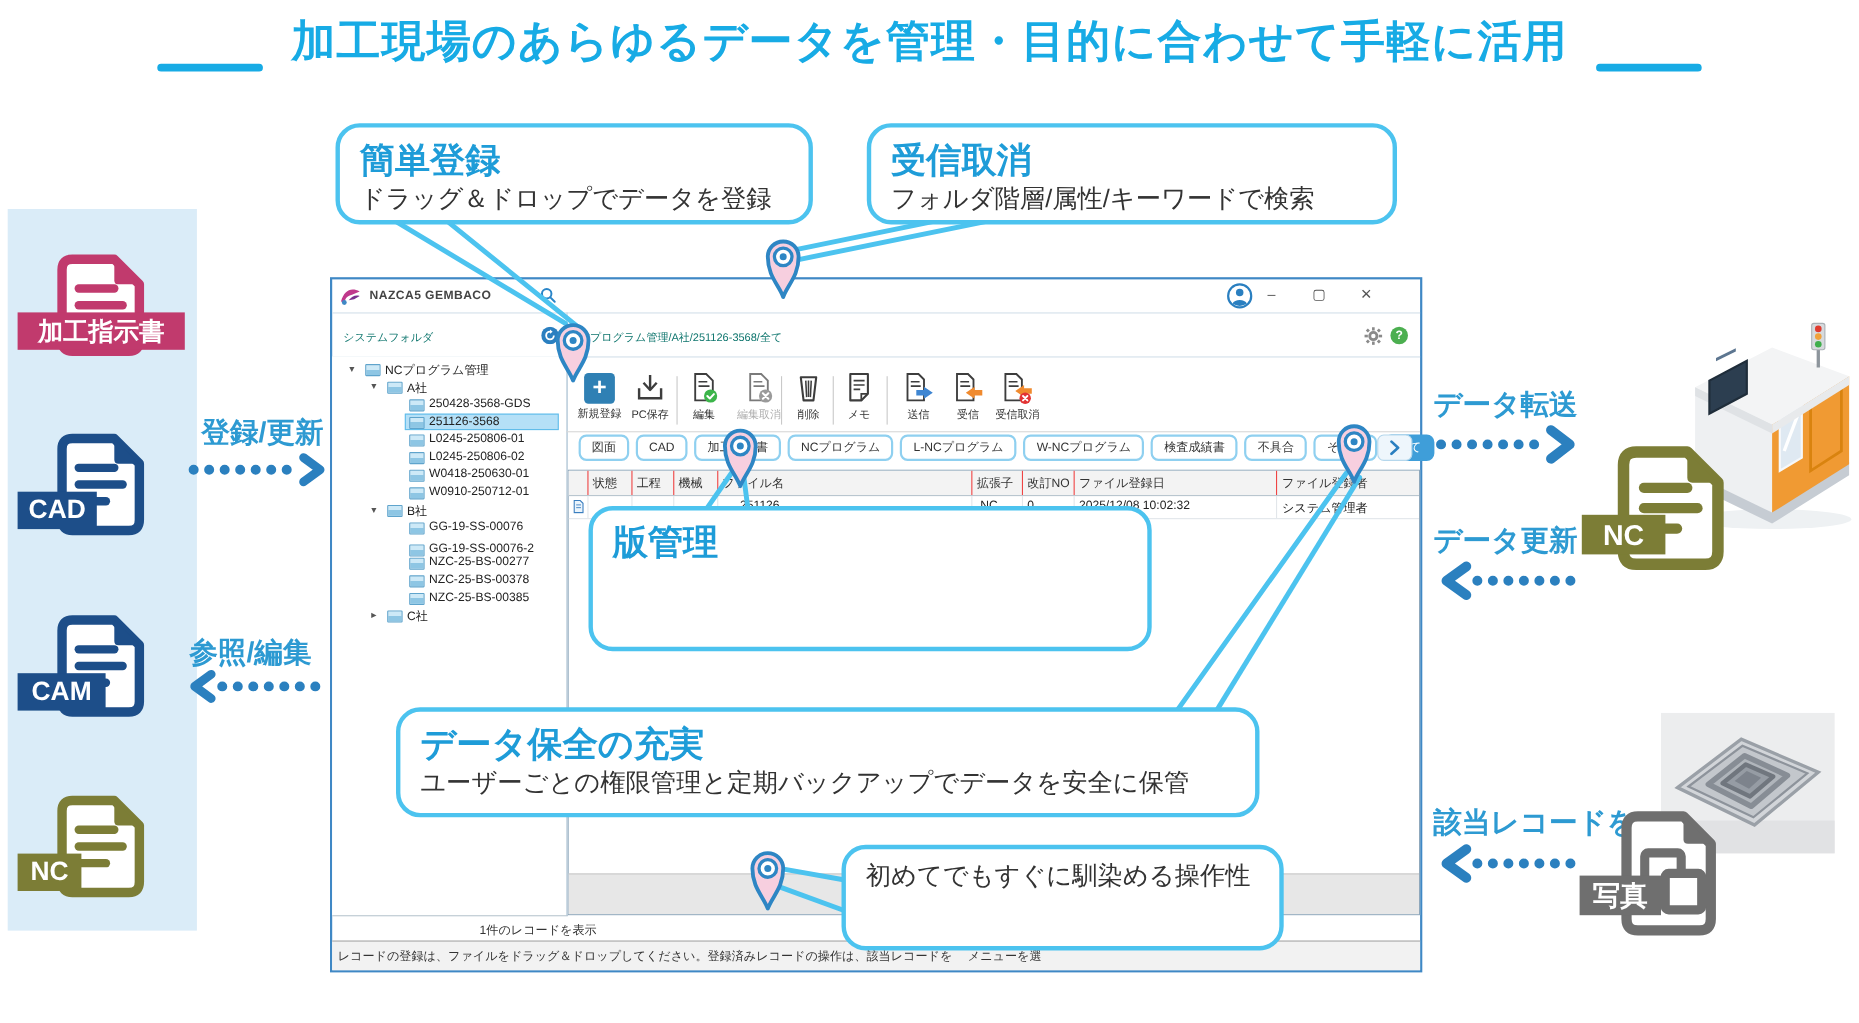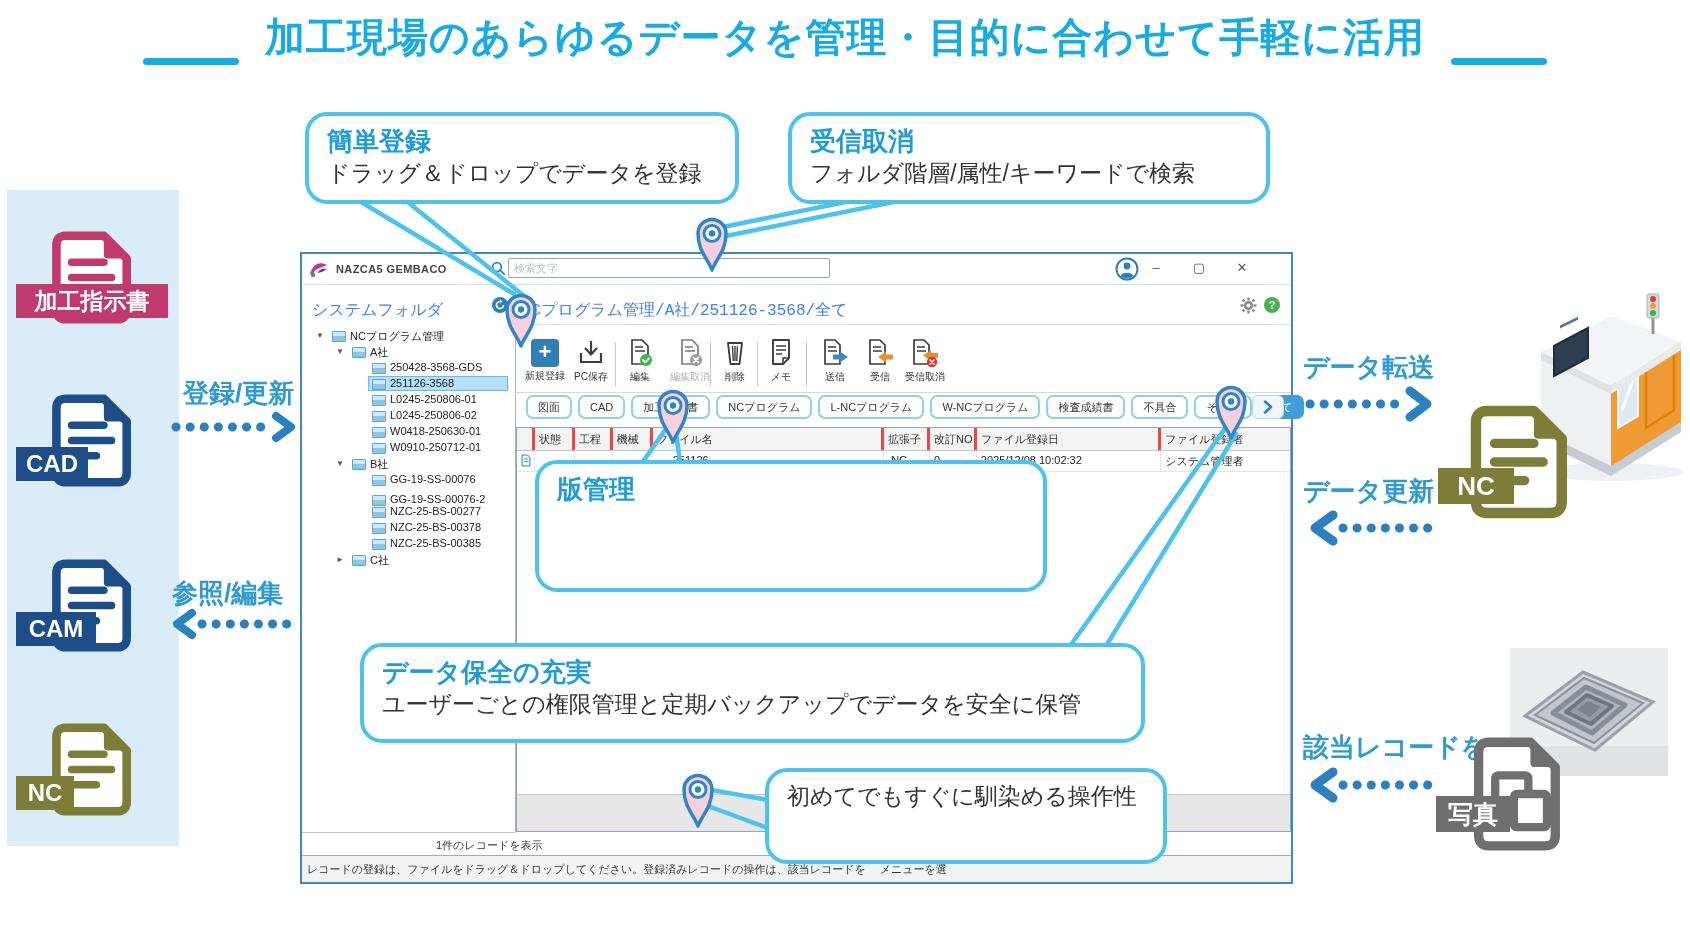"簡単登録" .callout .ct { font-size: 26px -> 32px }
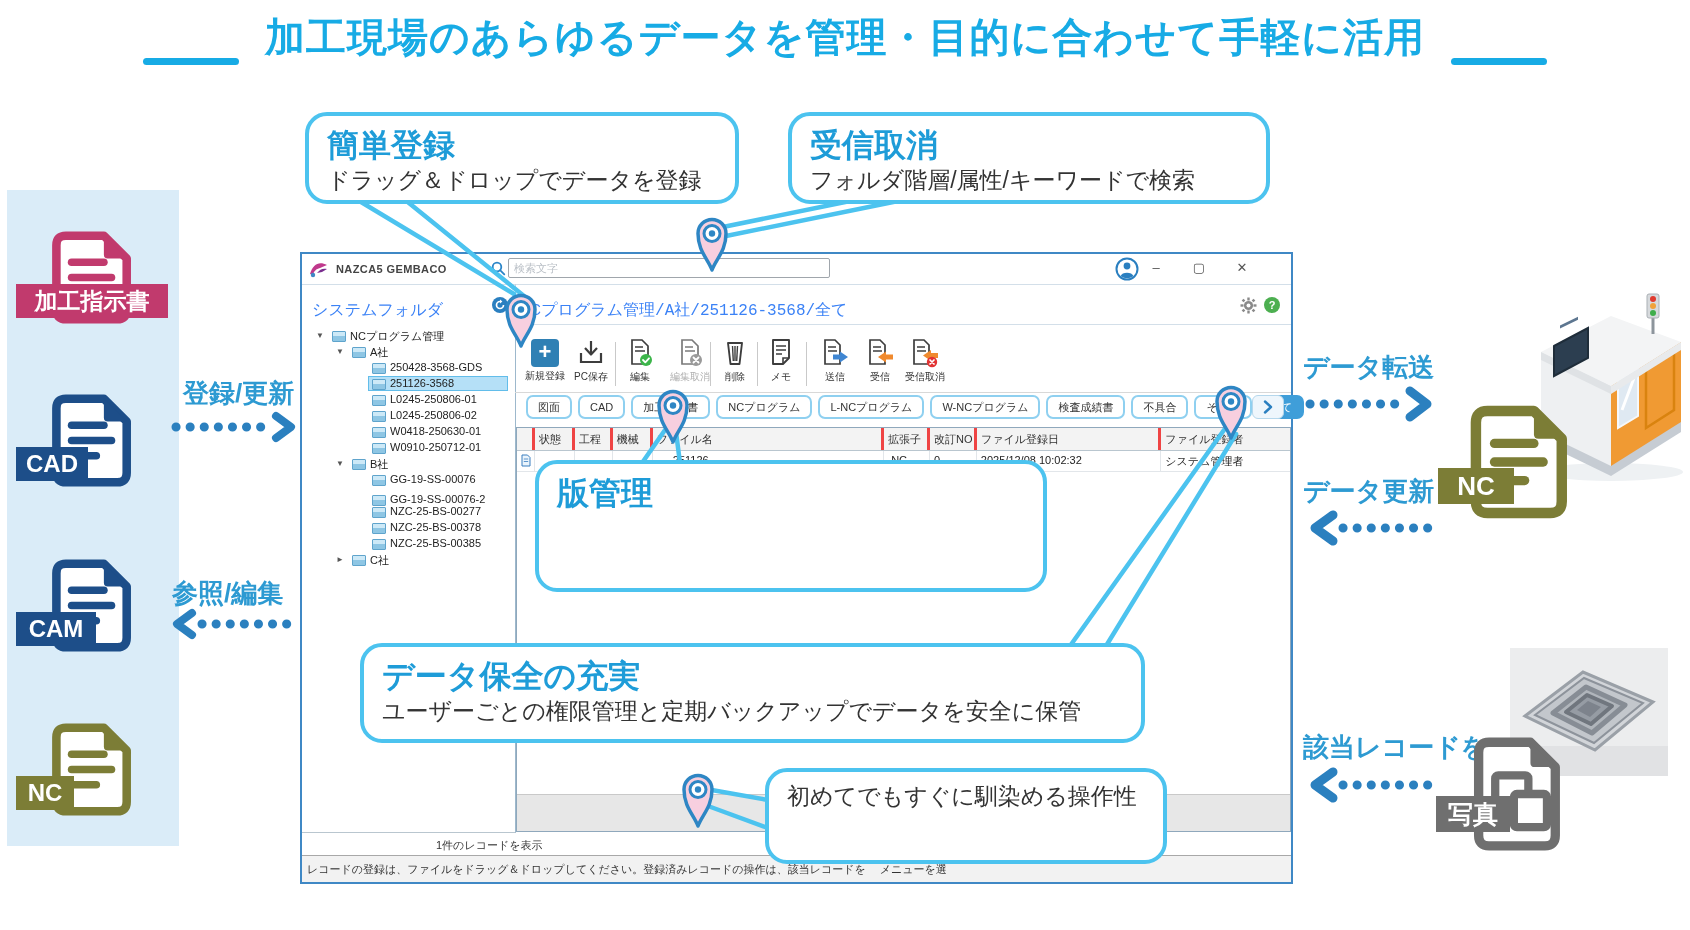"検索文字" input.w { html: <input> -> none }
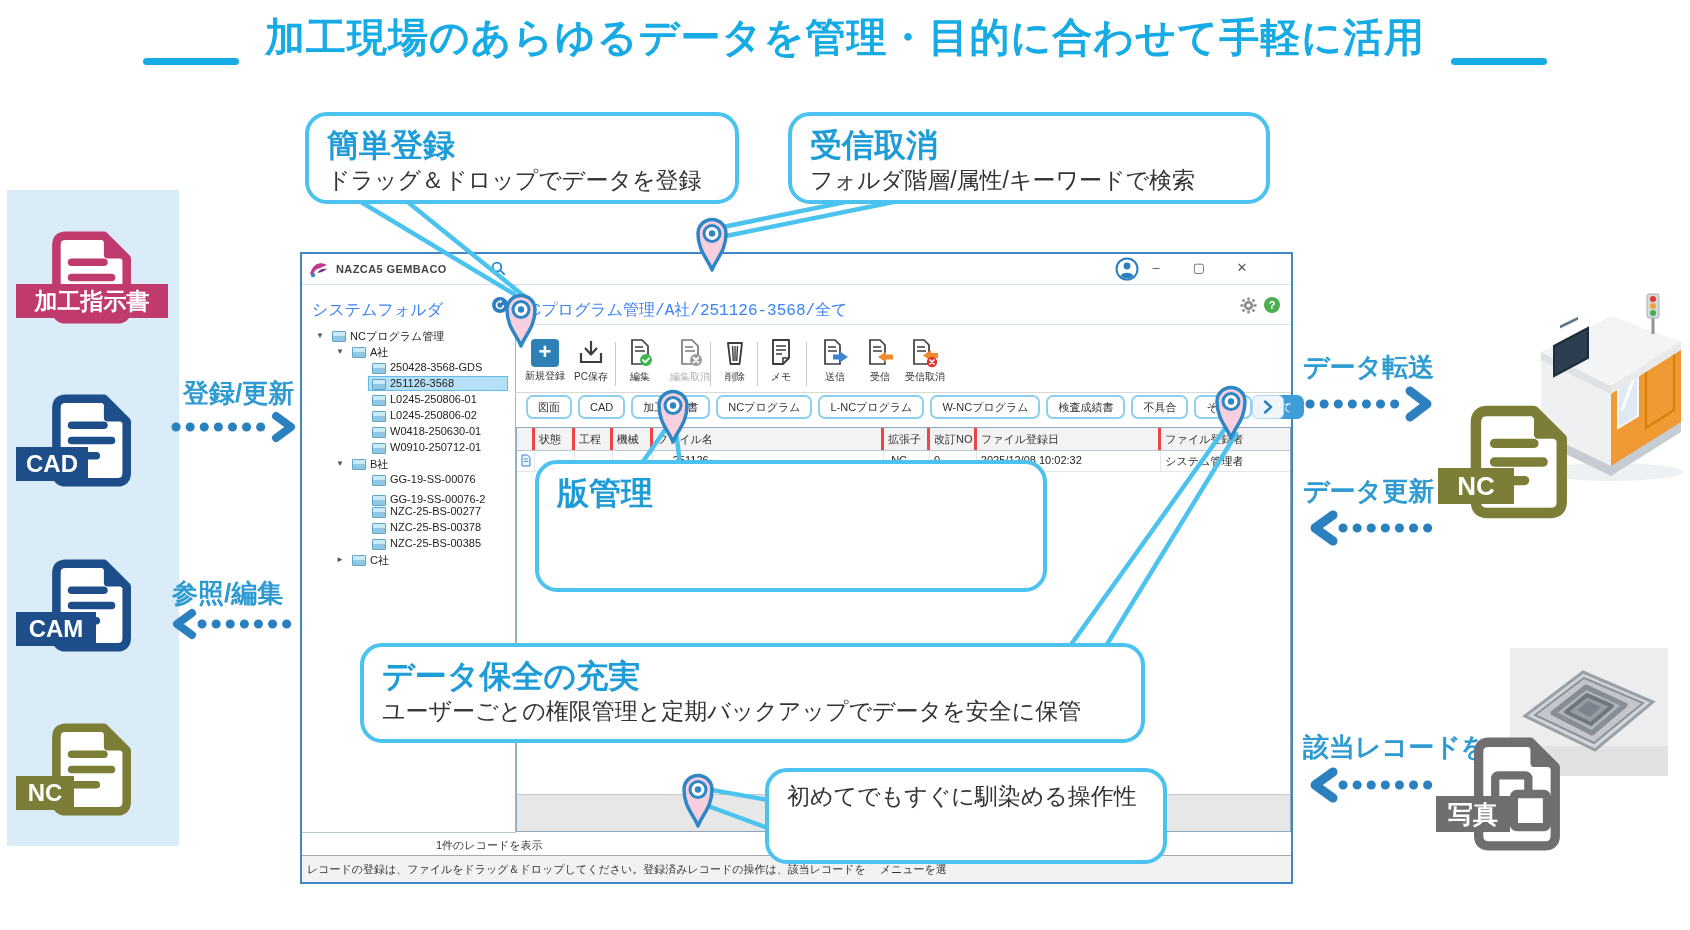"システムフォルダ" .smalltxt { color: #3b82f6 -> #0f766e; font-family: Liberation Mono, monospace -> none; font-size: 16px -> 10px }
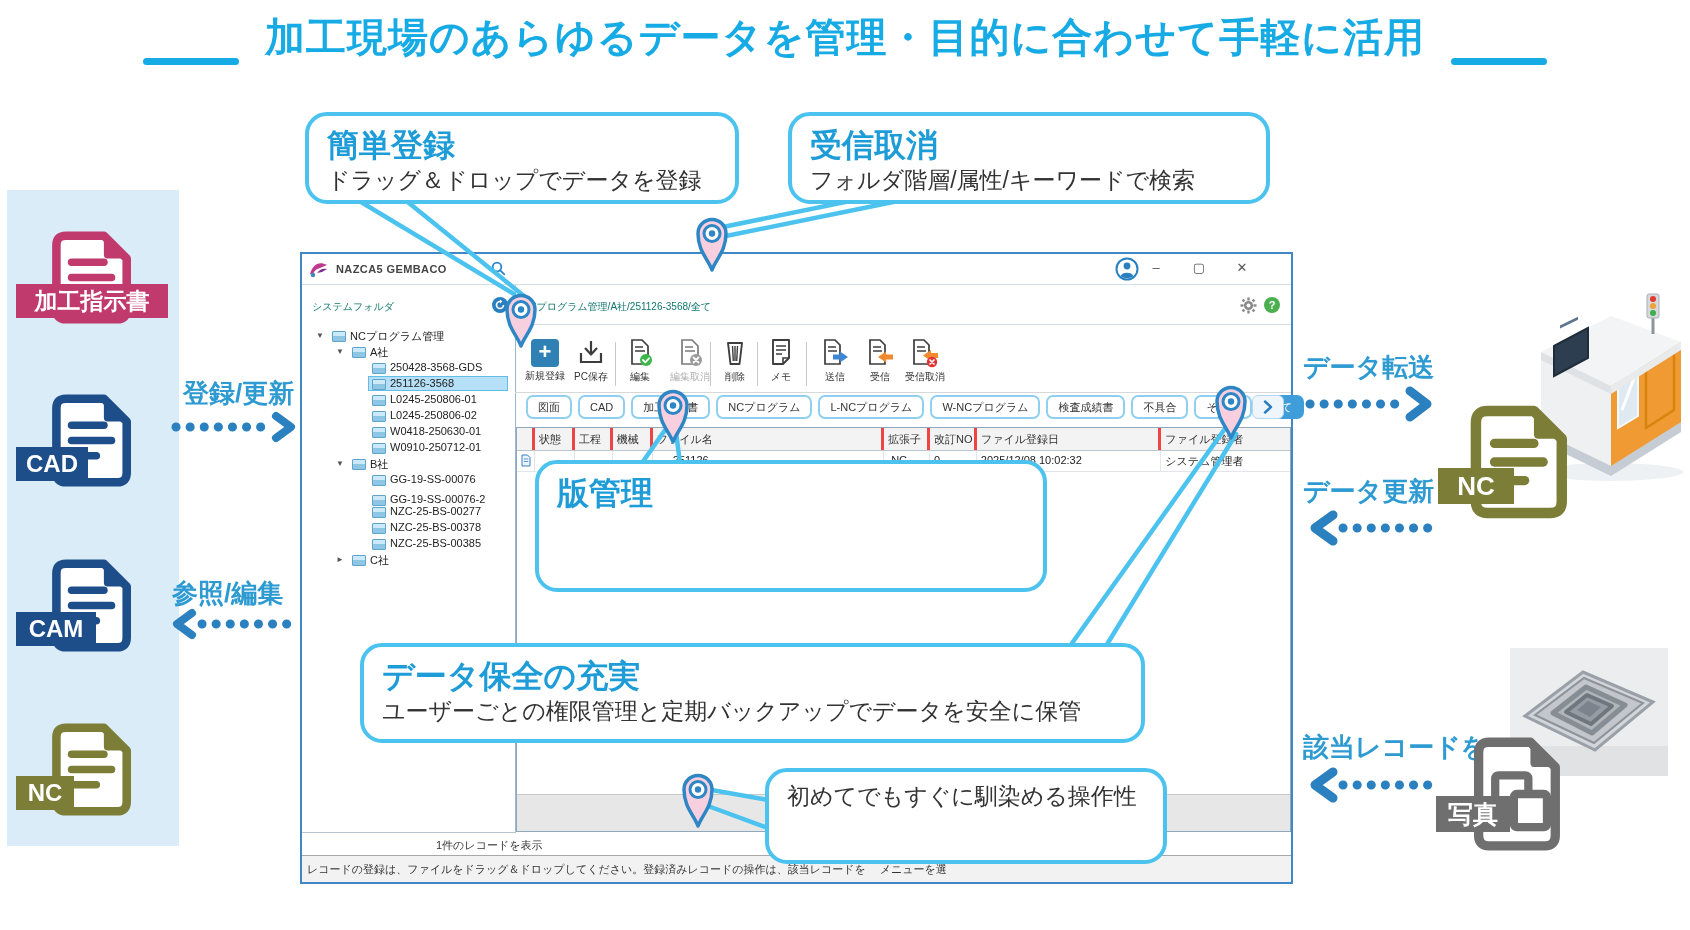"状態" .th { border-right: 3px solid #ef4444 -> 1px solid #ef4444 }
